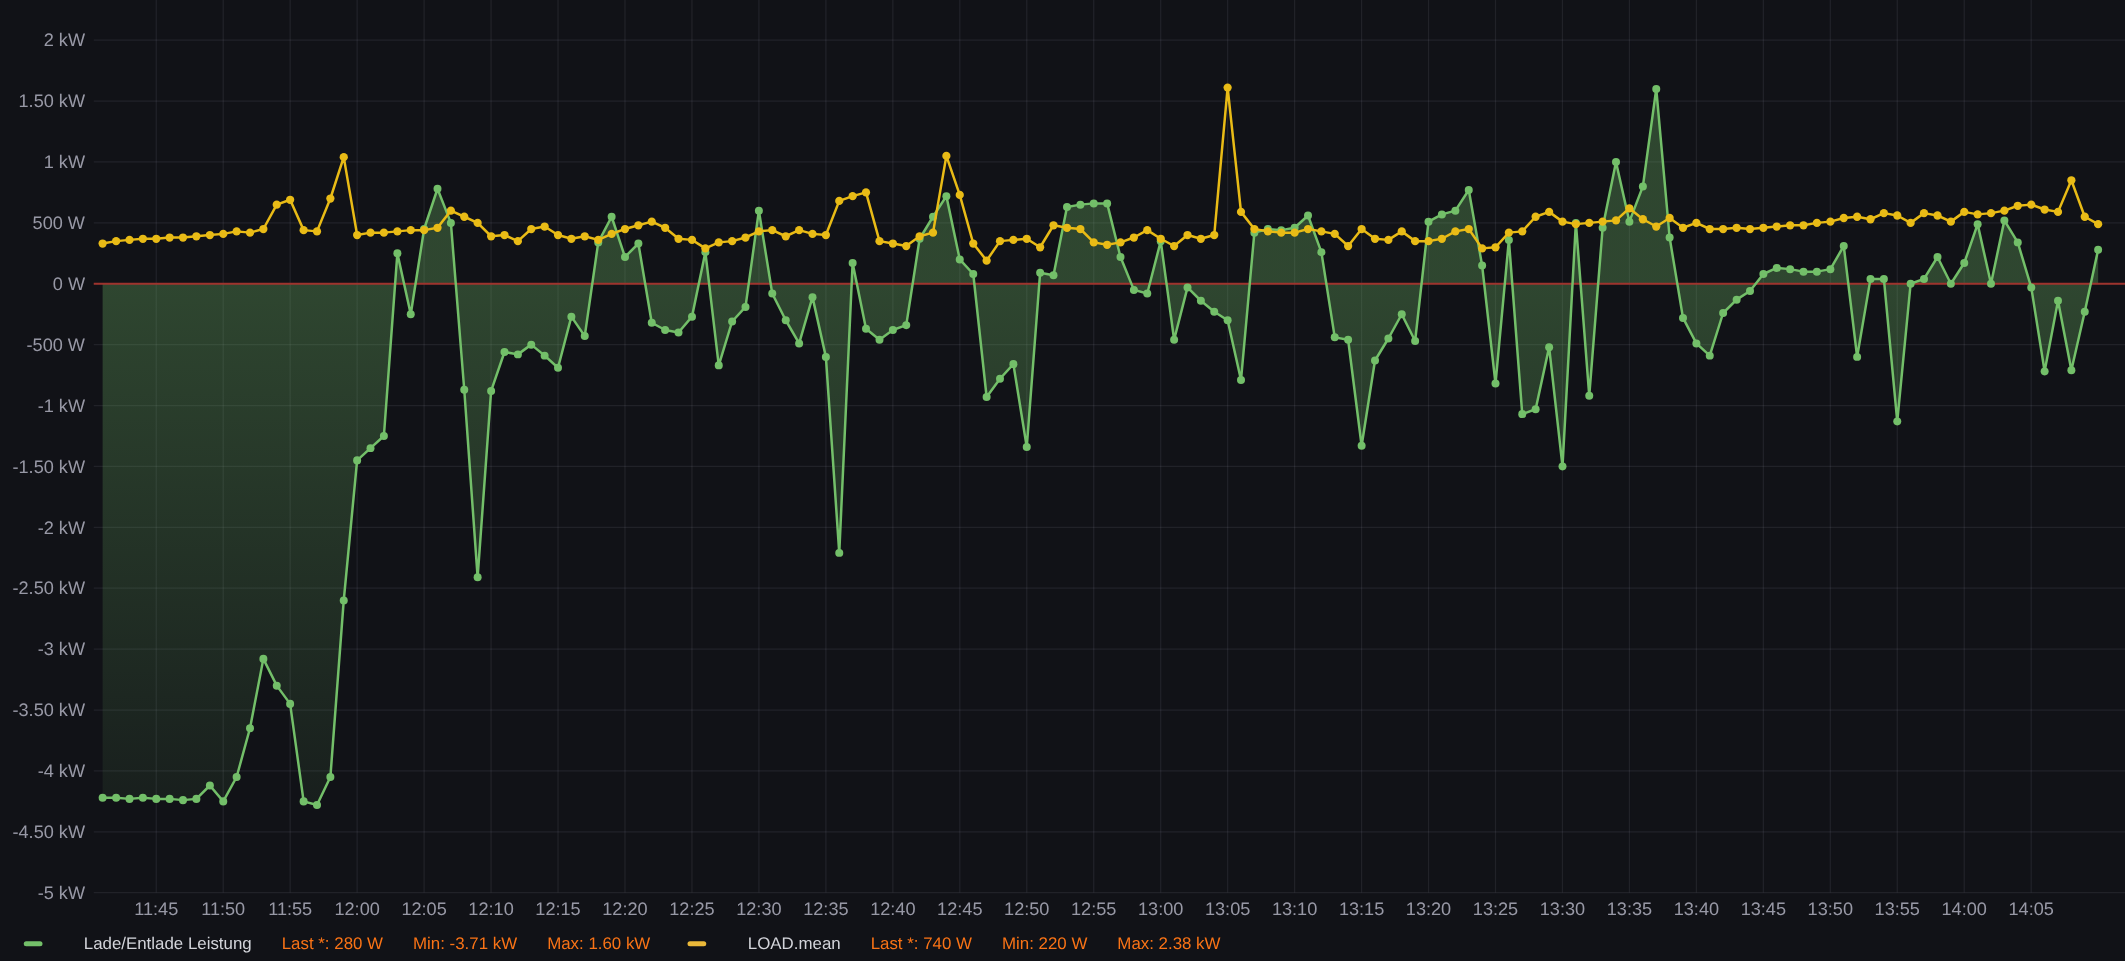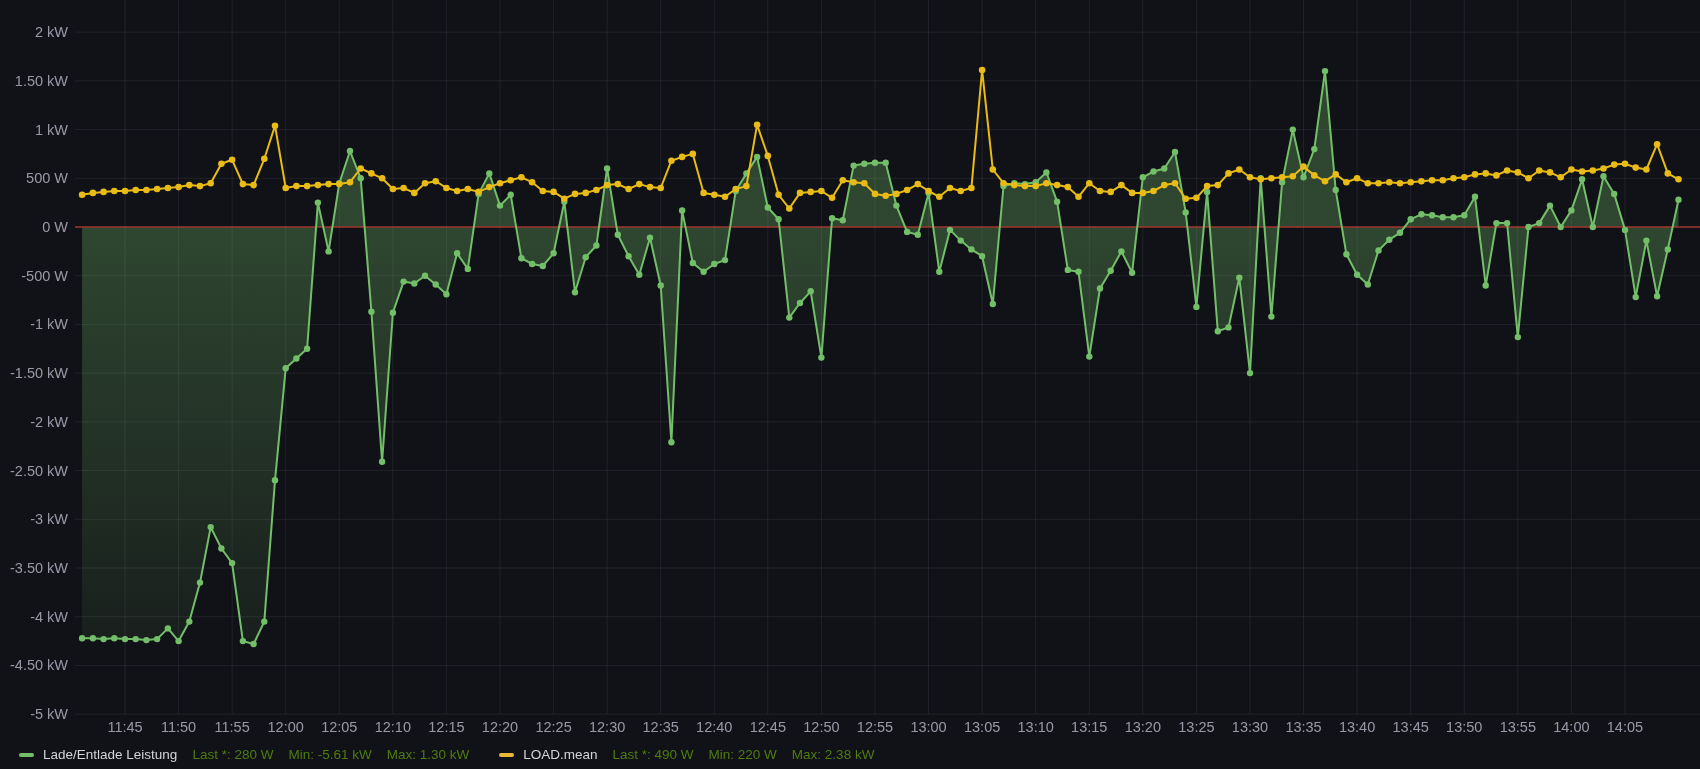"Lade/Entlade Leistung" .legend-item { gap: none -> 24px }
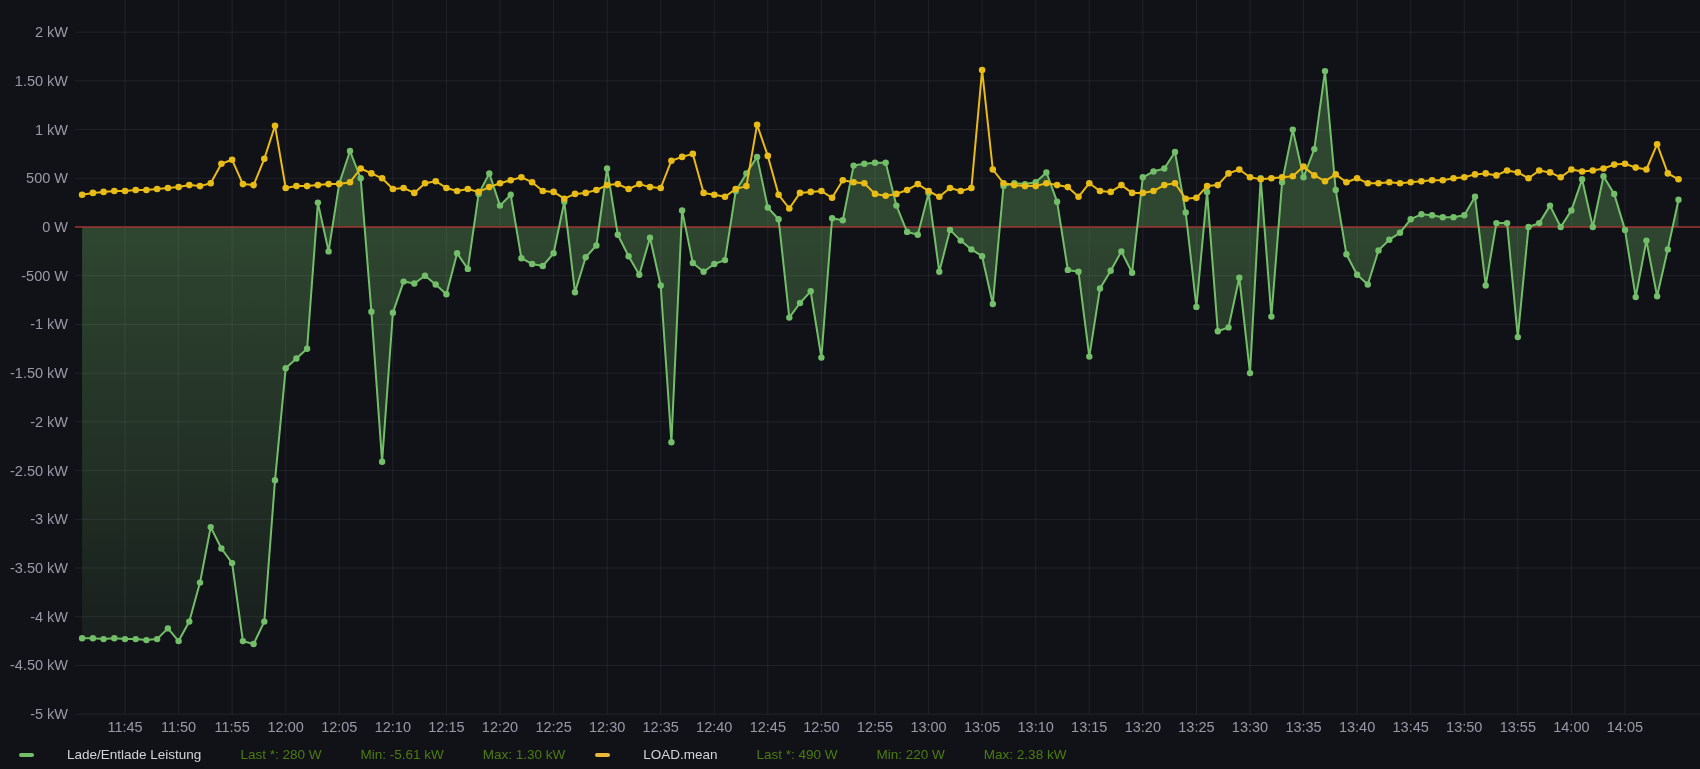"Last *: 280 W" .stat { color: #4d7c0f -> #f97316; margin-left: 15px -> none }
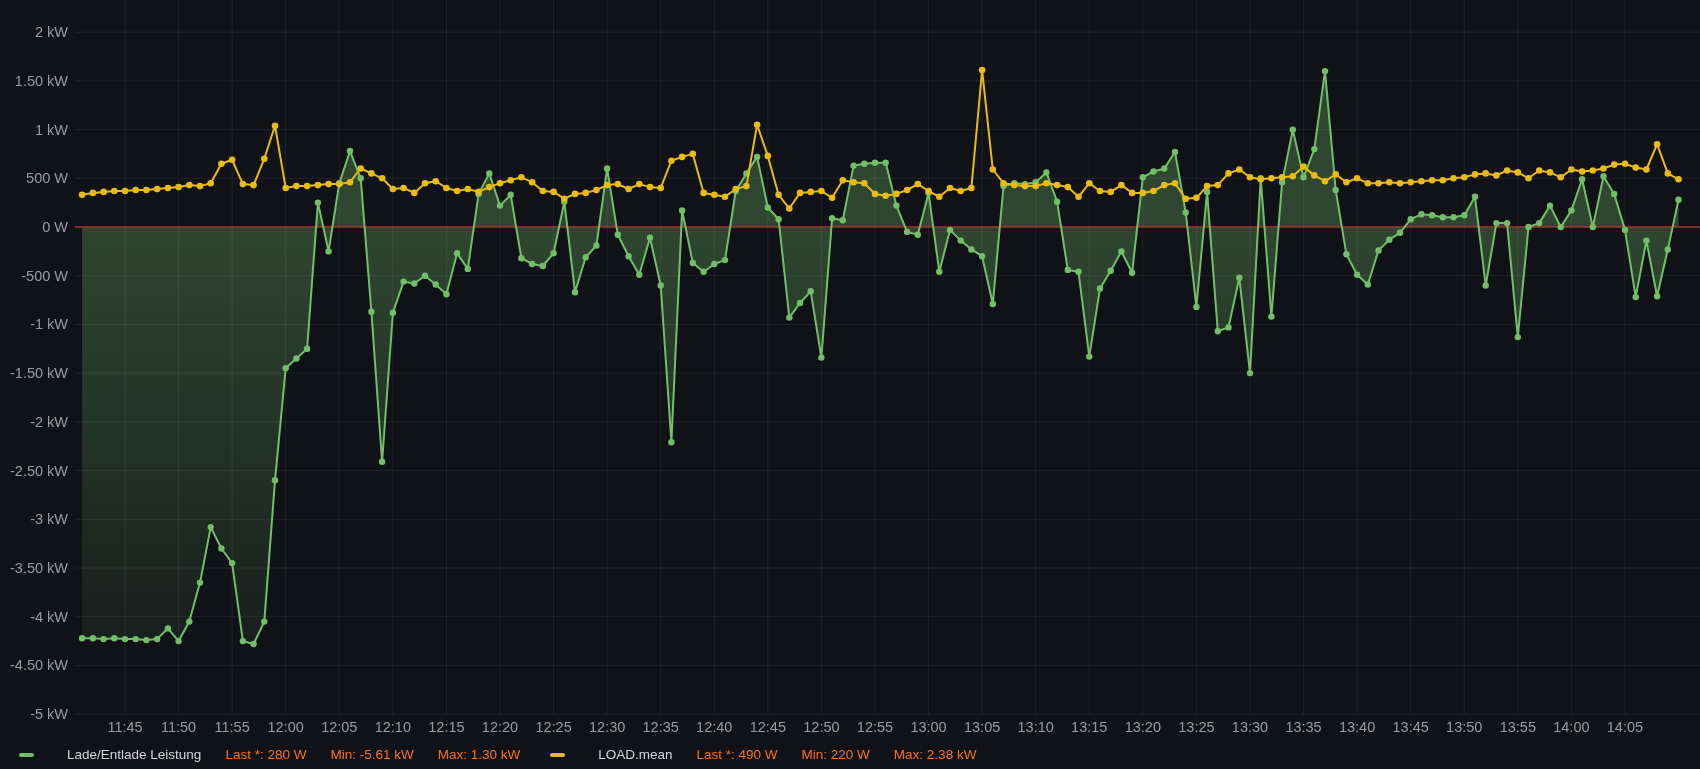"Min: -5.61 kW" span.stat { text: -5.61 -> -3.71 }
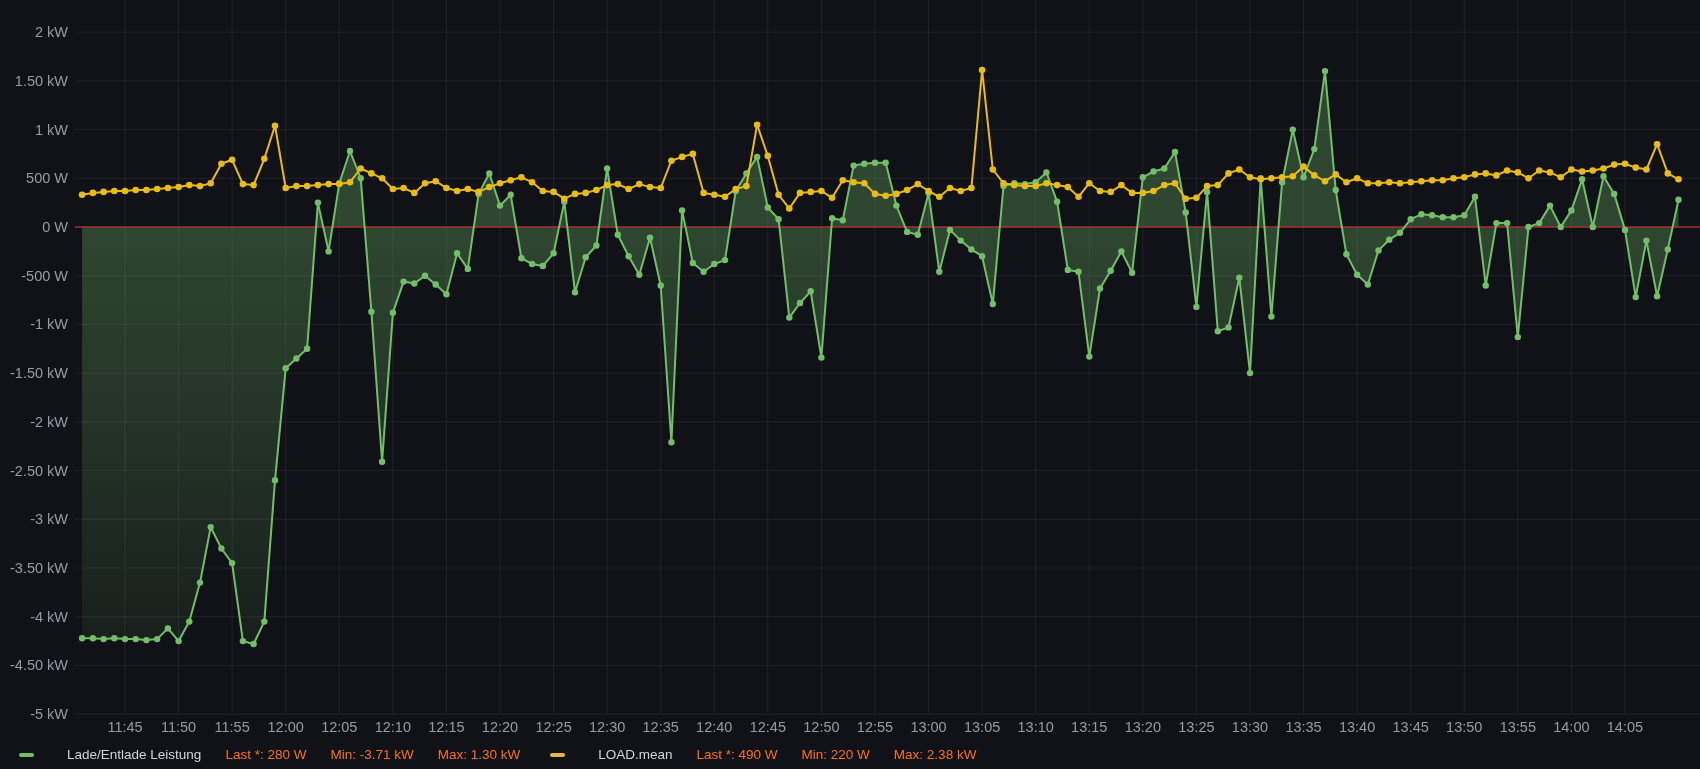"Max: 1.30 kW" span.stat { text: 1.30 -> 1.60 }
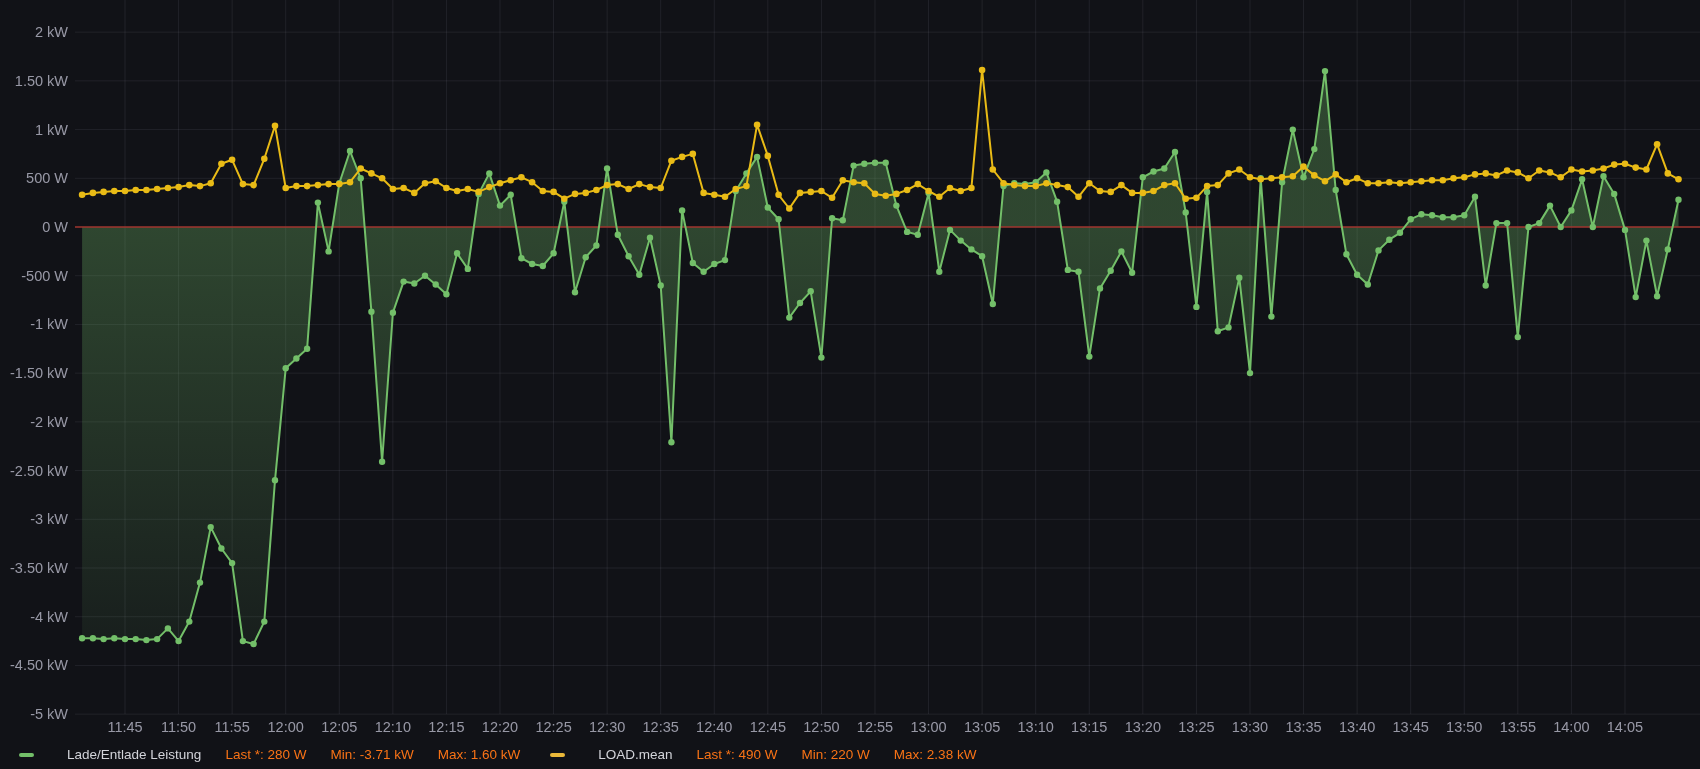"Last *: 490 W" span.stat { text: 490 -> 740 }
